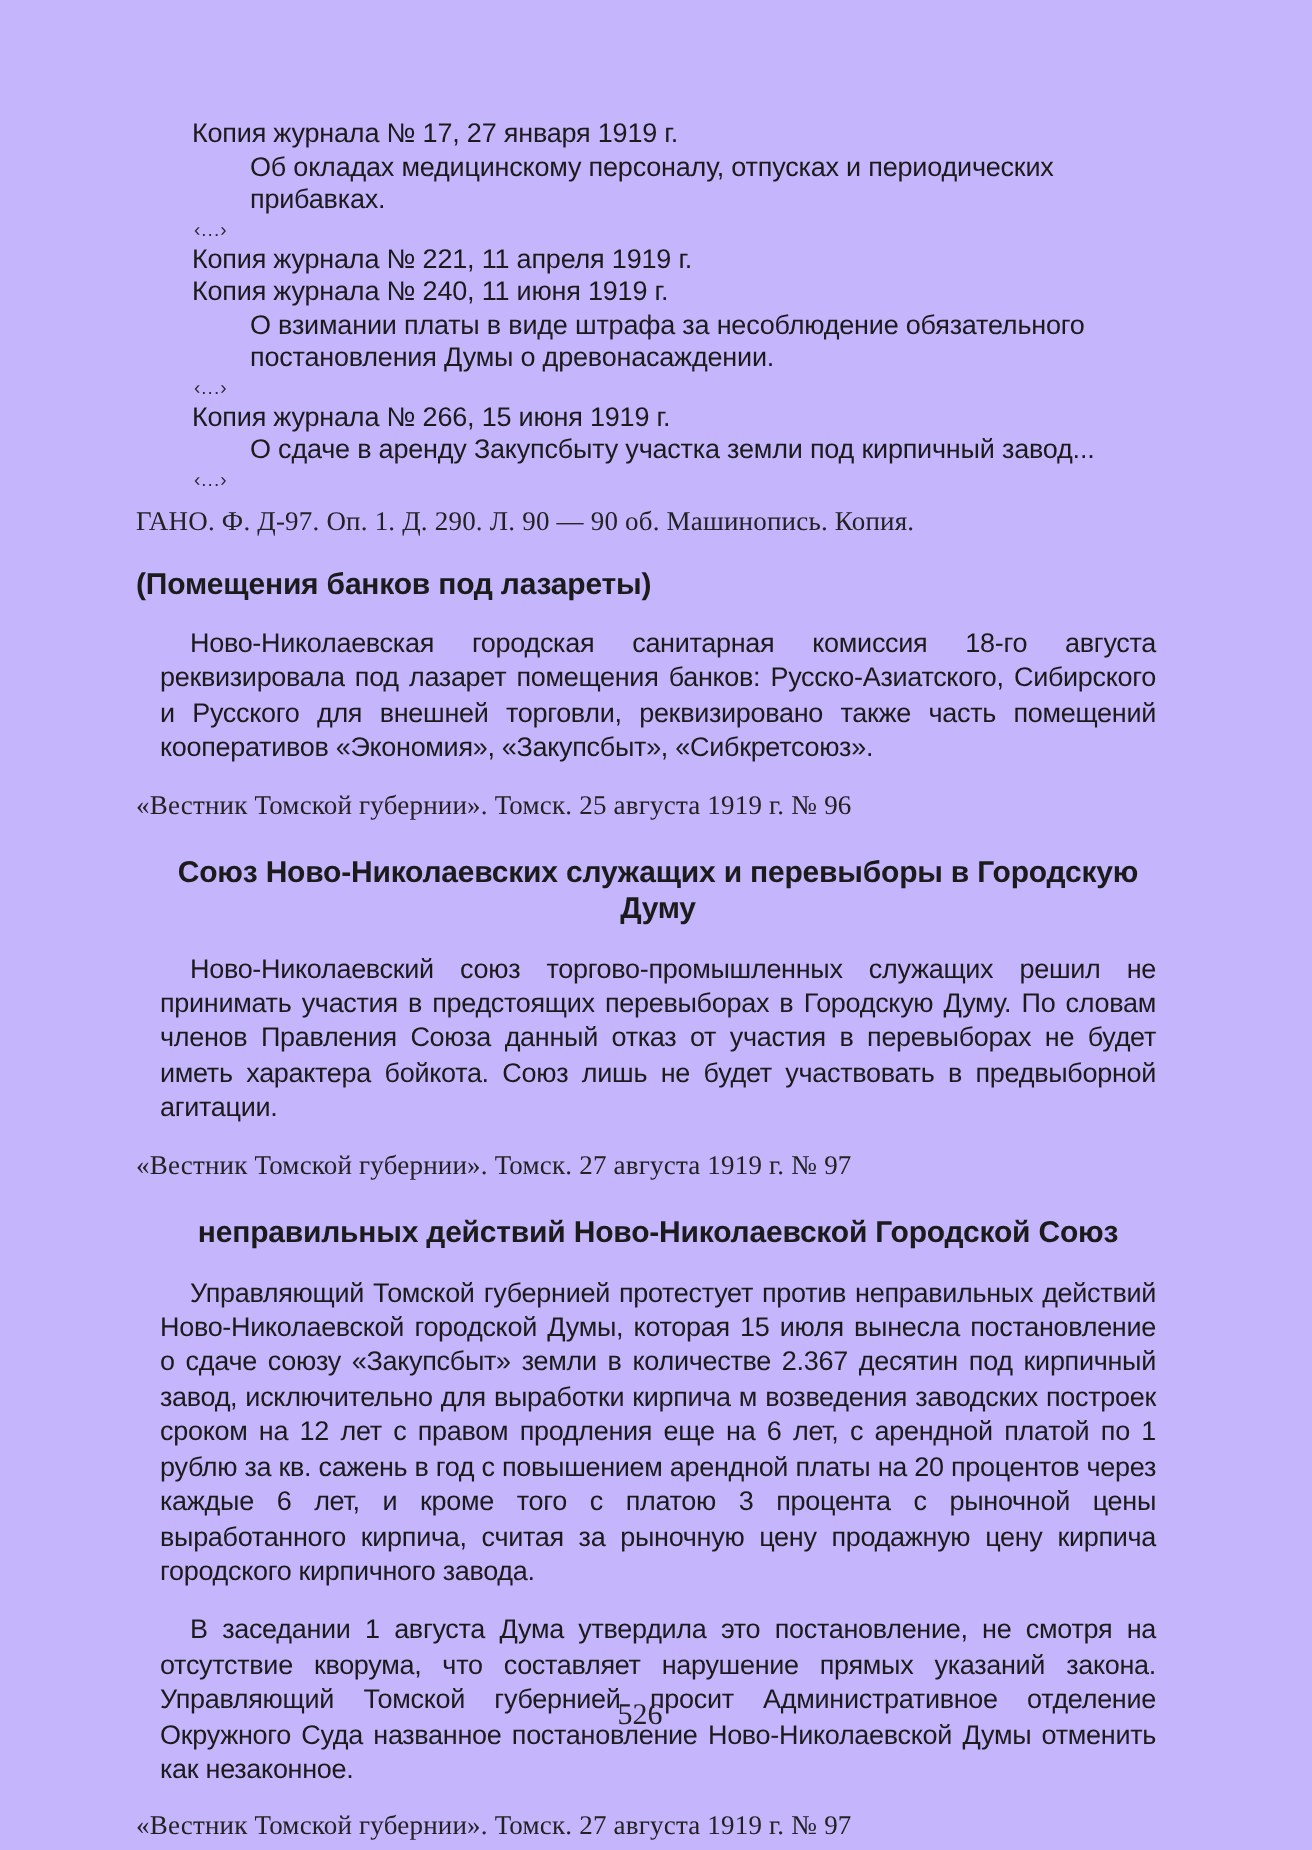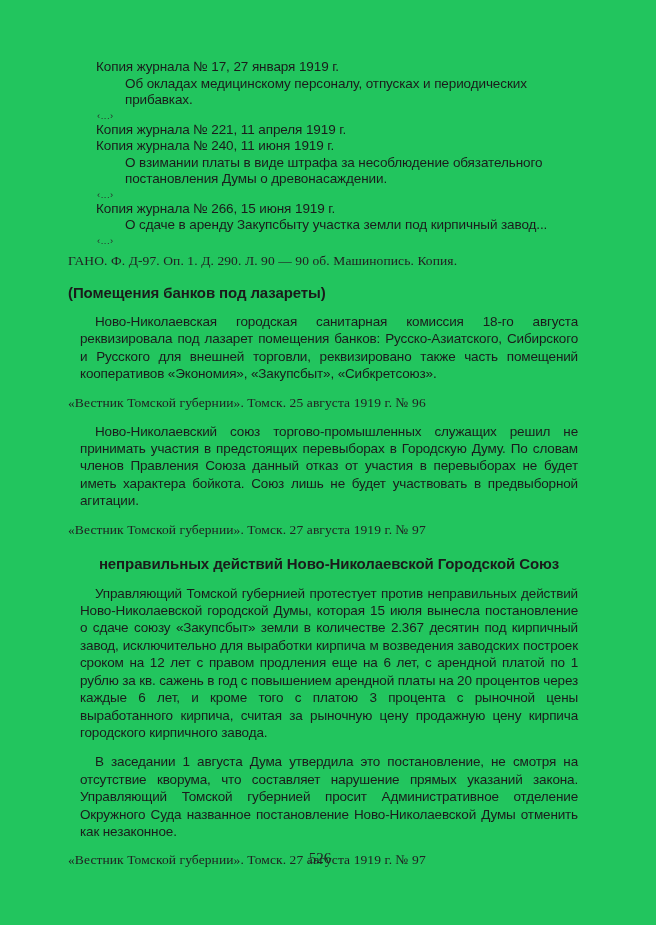"Копия журнала № 17, 27" .page { background: #22c55e -> #c4b5fd }
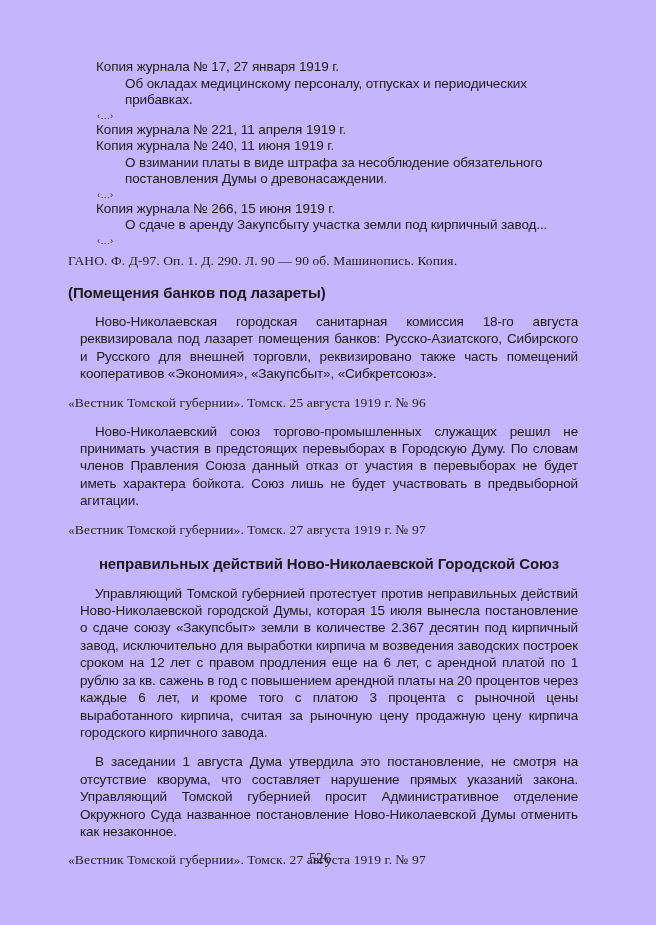"Союз Ново-Николаевских служащих и" h2.h-center { html: none -> <h2>Союз Ново-Николаевских служащих и перевыборы в Городскую Думу</h2> }
